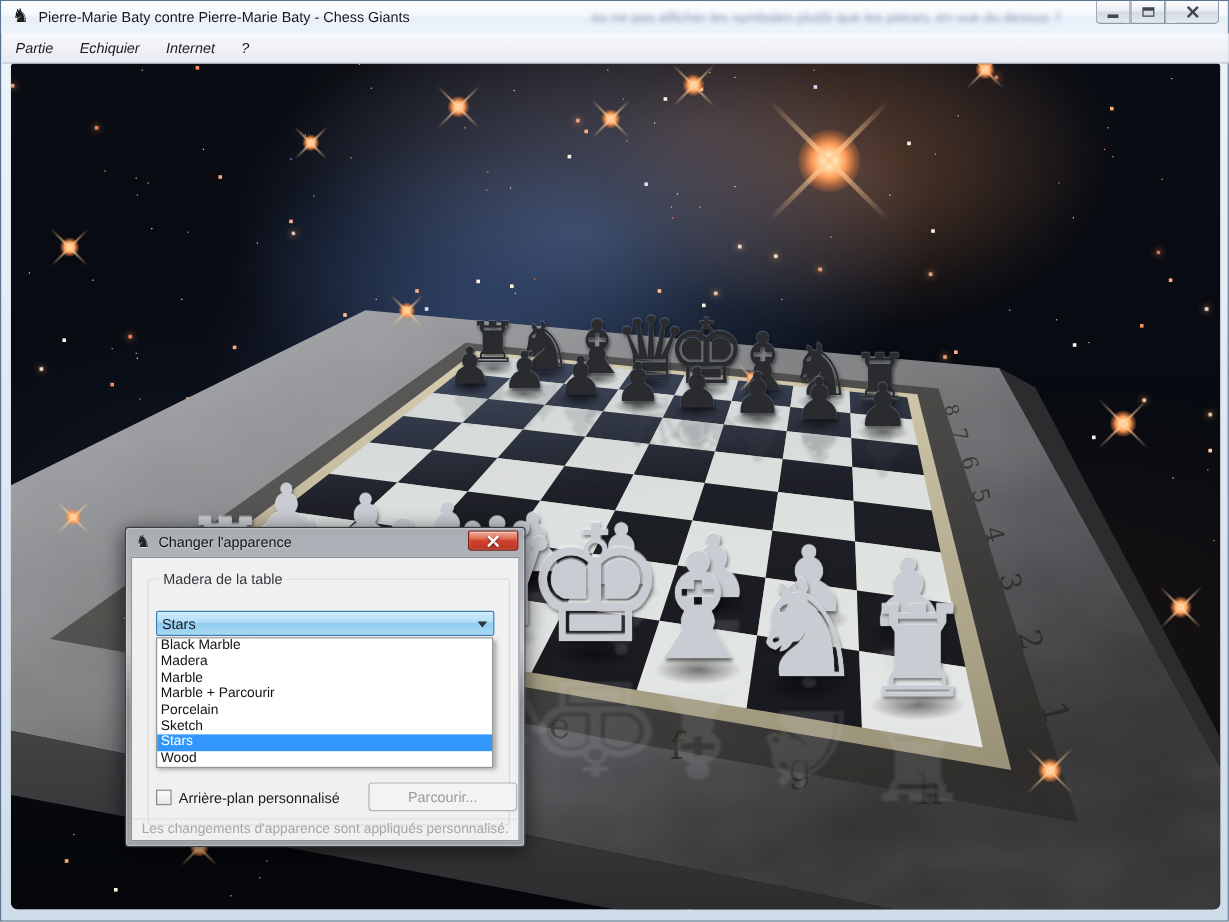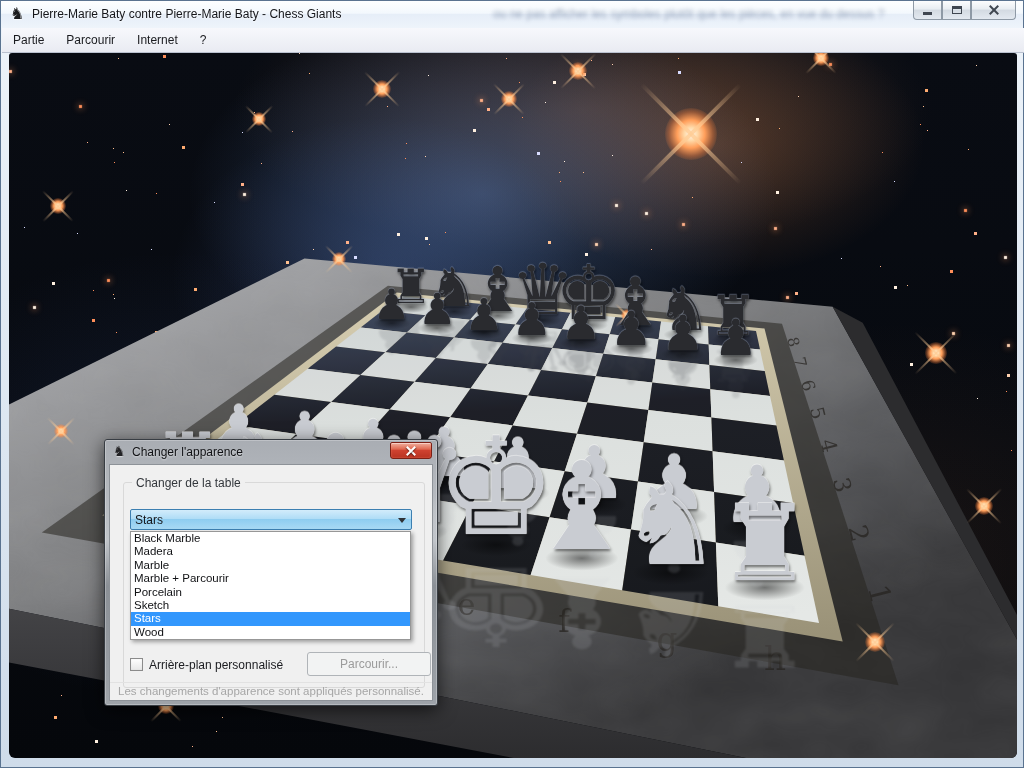"Partie" .menubar { font-style: none -> italic }
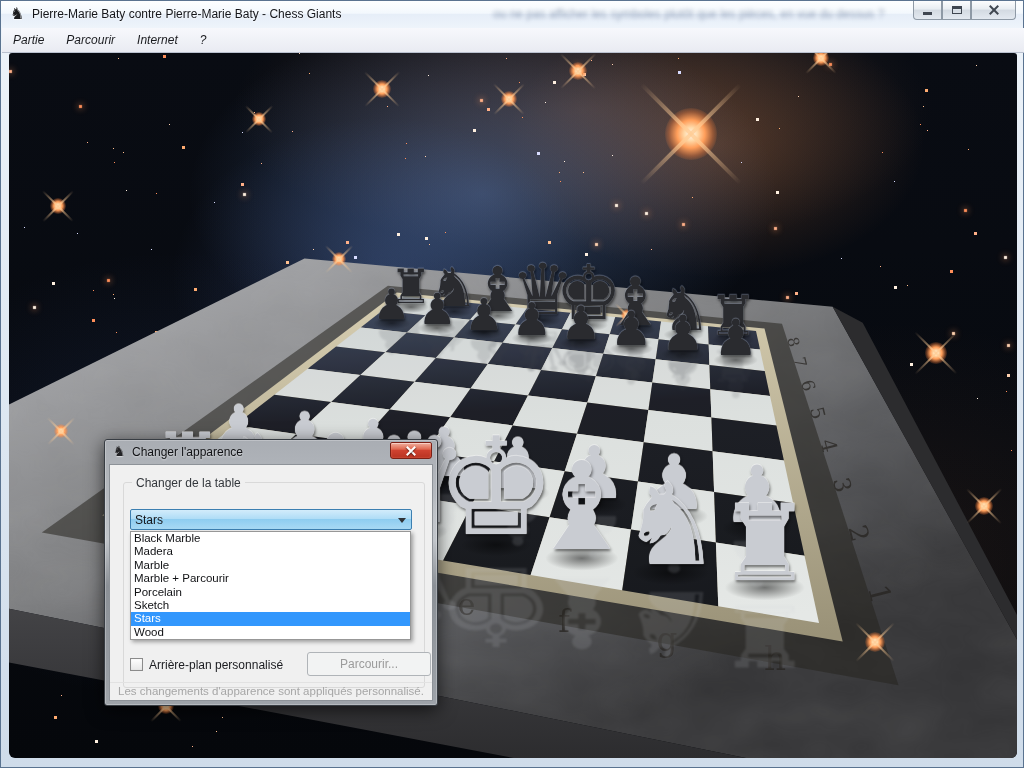"Parcourir" div.menu-item { text: Parcourir -> Echiquier }
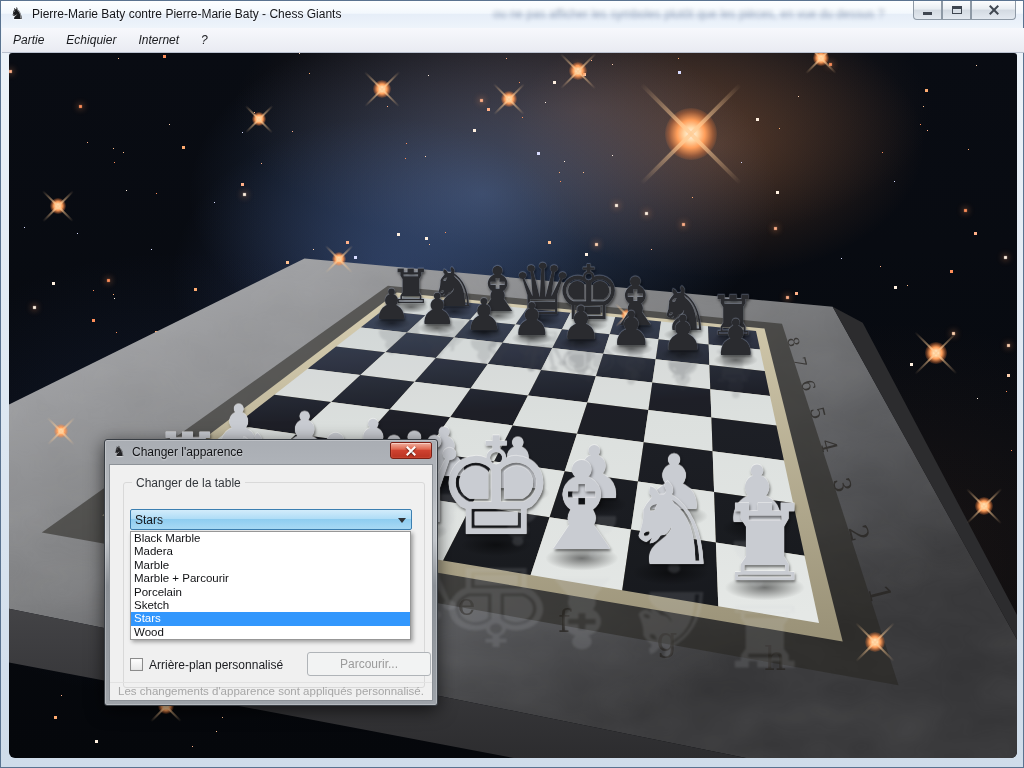"Changer de la table" div.group-label { text: Changer -> Madera }
